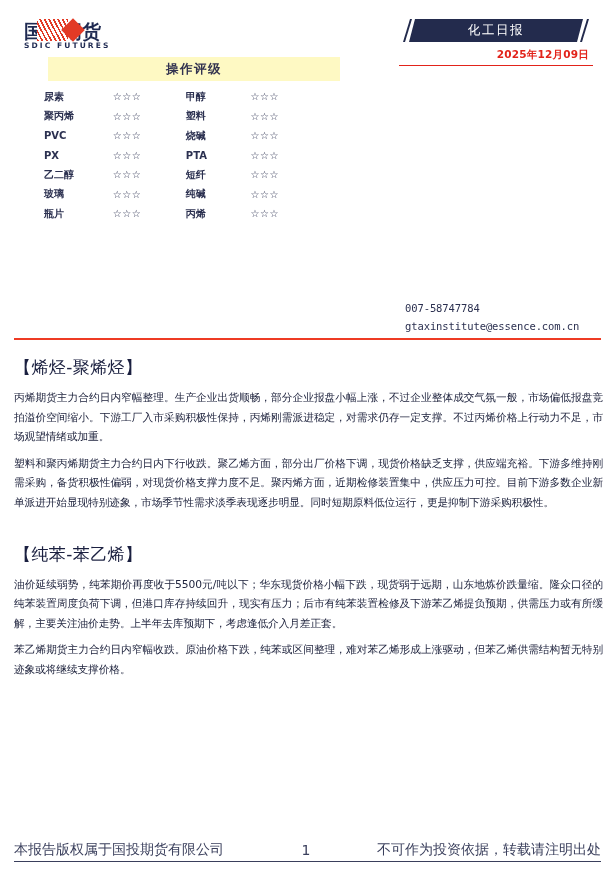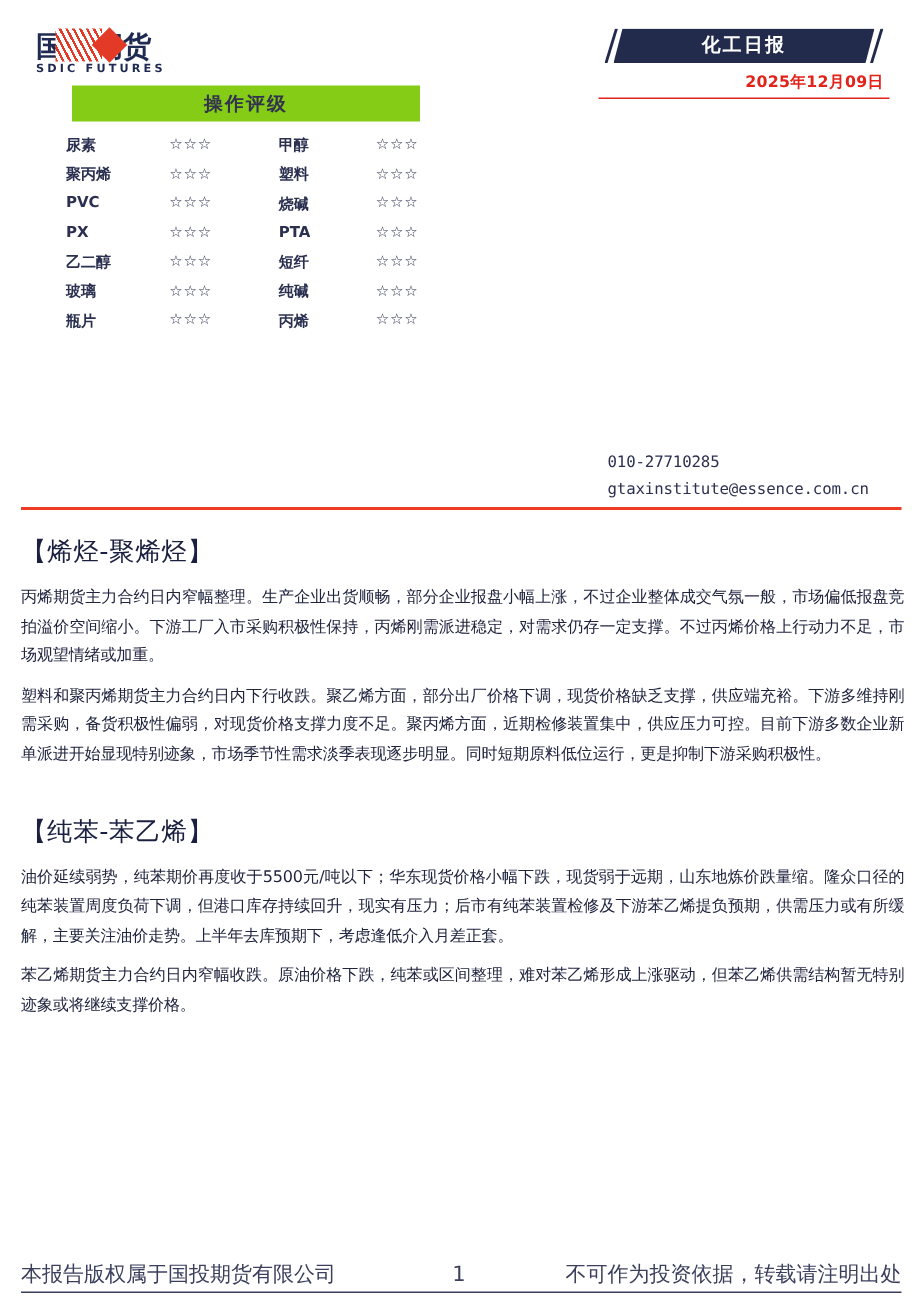"化工日报" .banner-title { font-weight: bold -> normal }
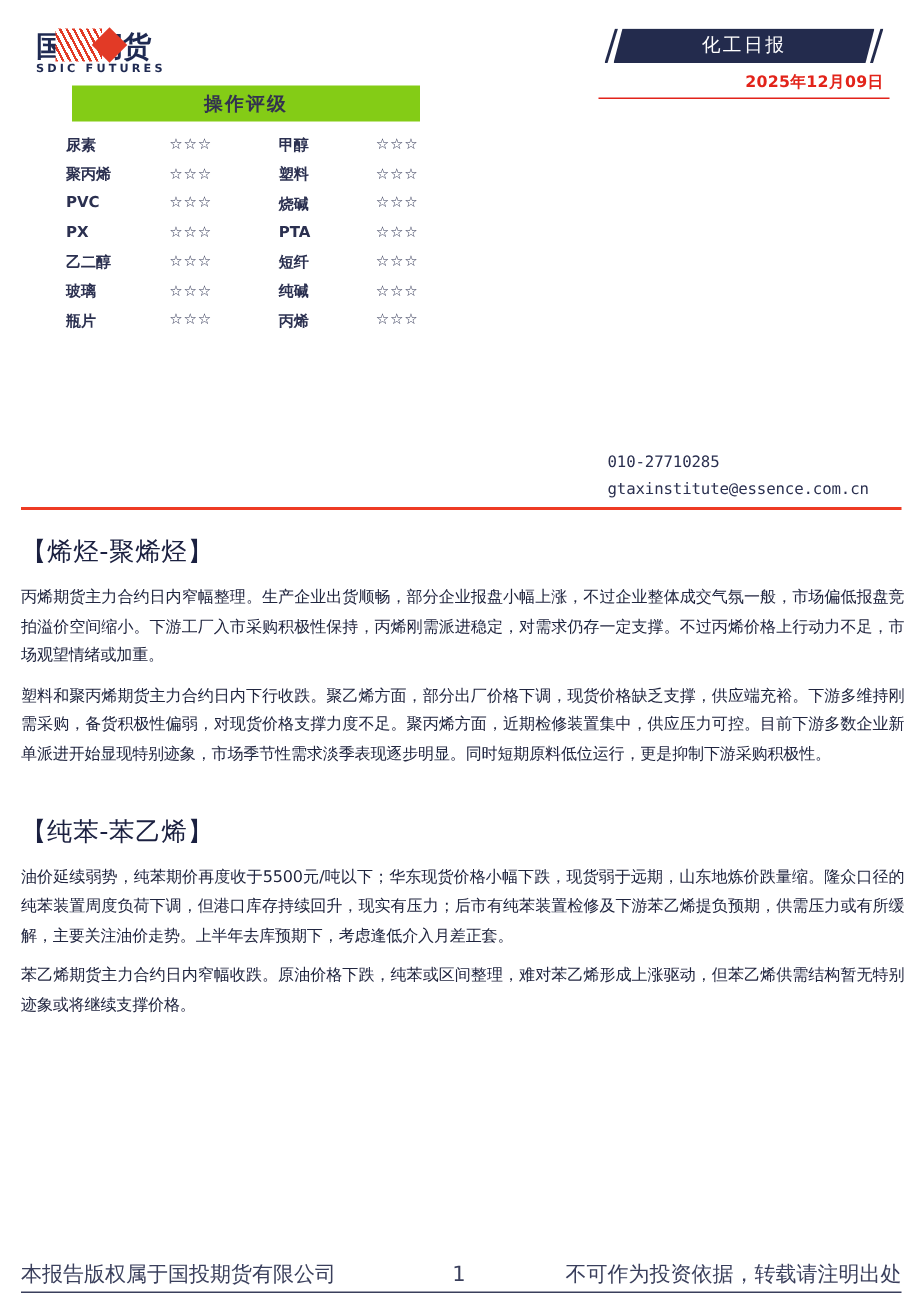"操作评级" .rating-band { background: #84cc16 -> #fef9c3; width: 232px -> 292px }
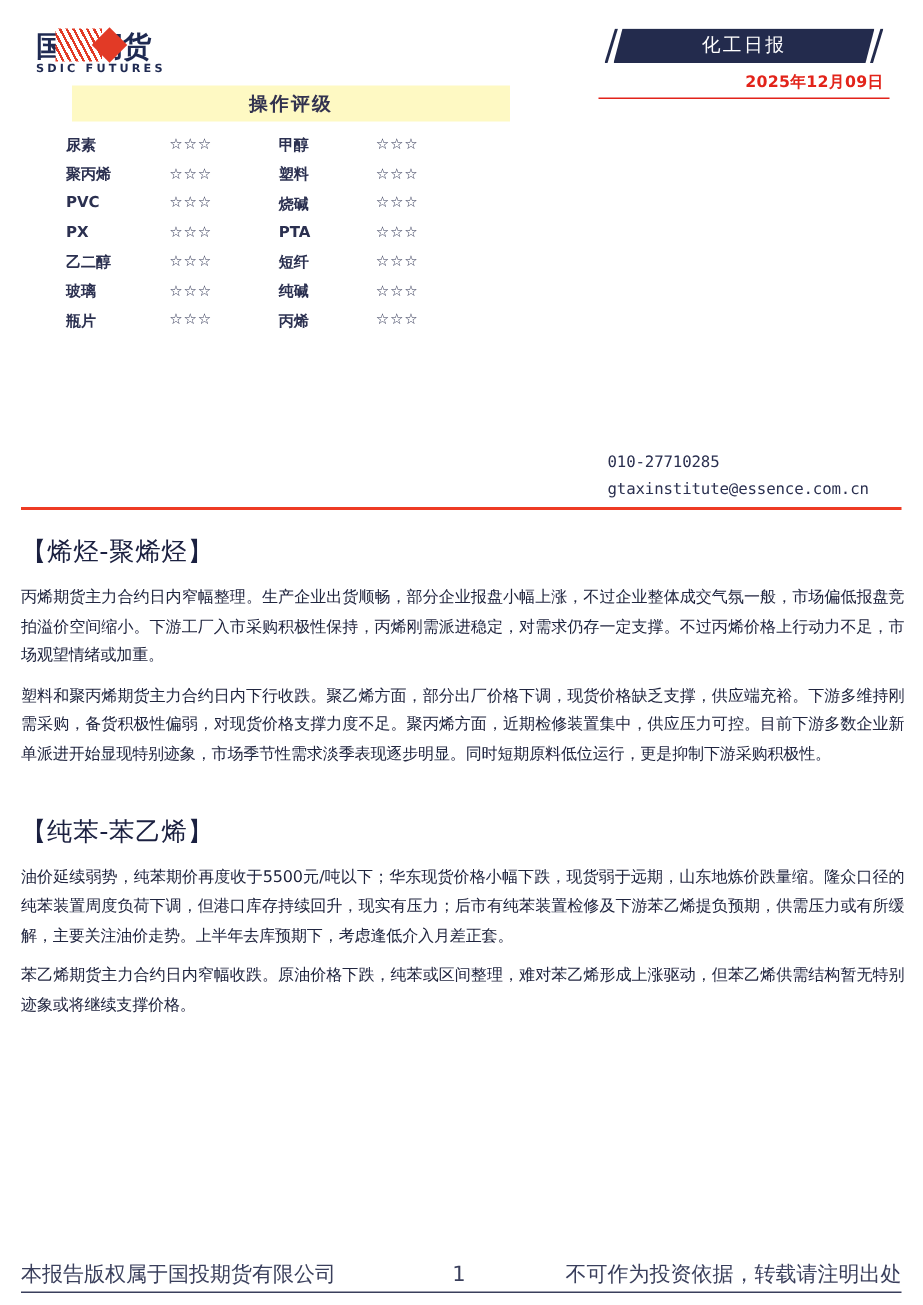"010-27710285" div.contact-phone { text: 010-27710285 -> 007-58747784 }
